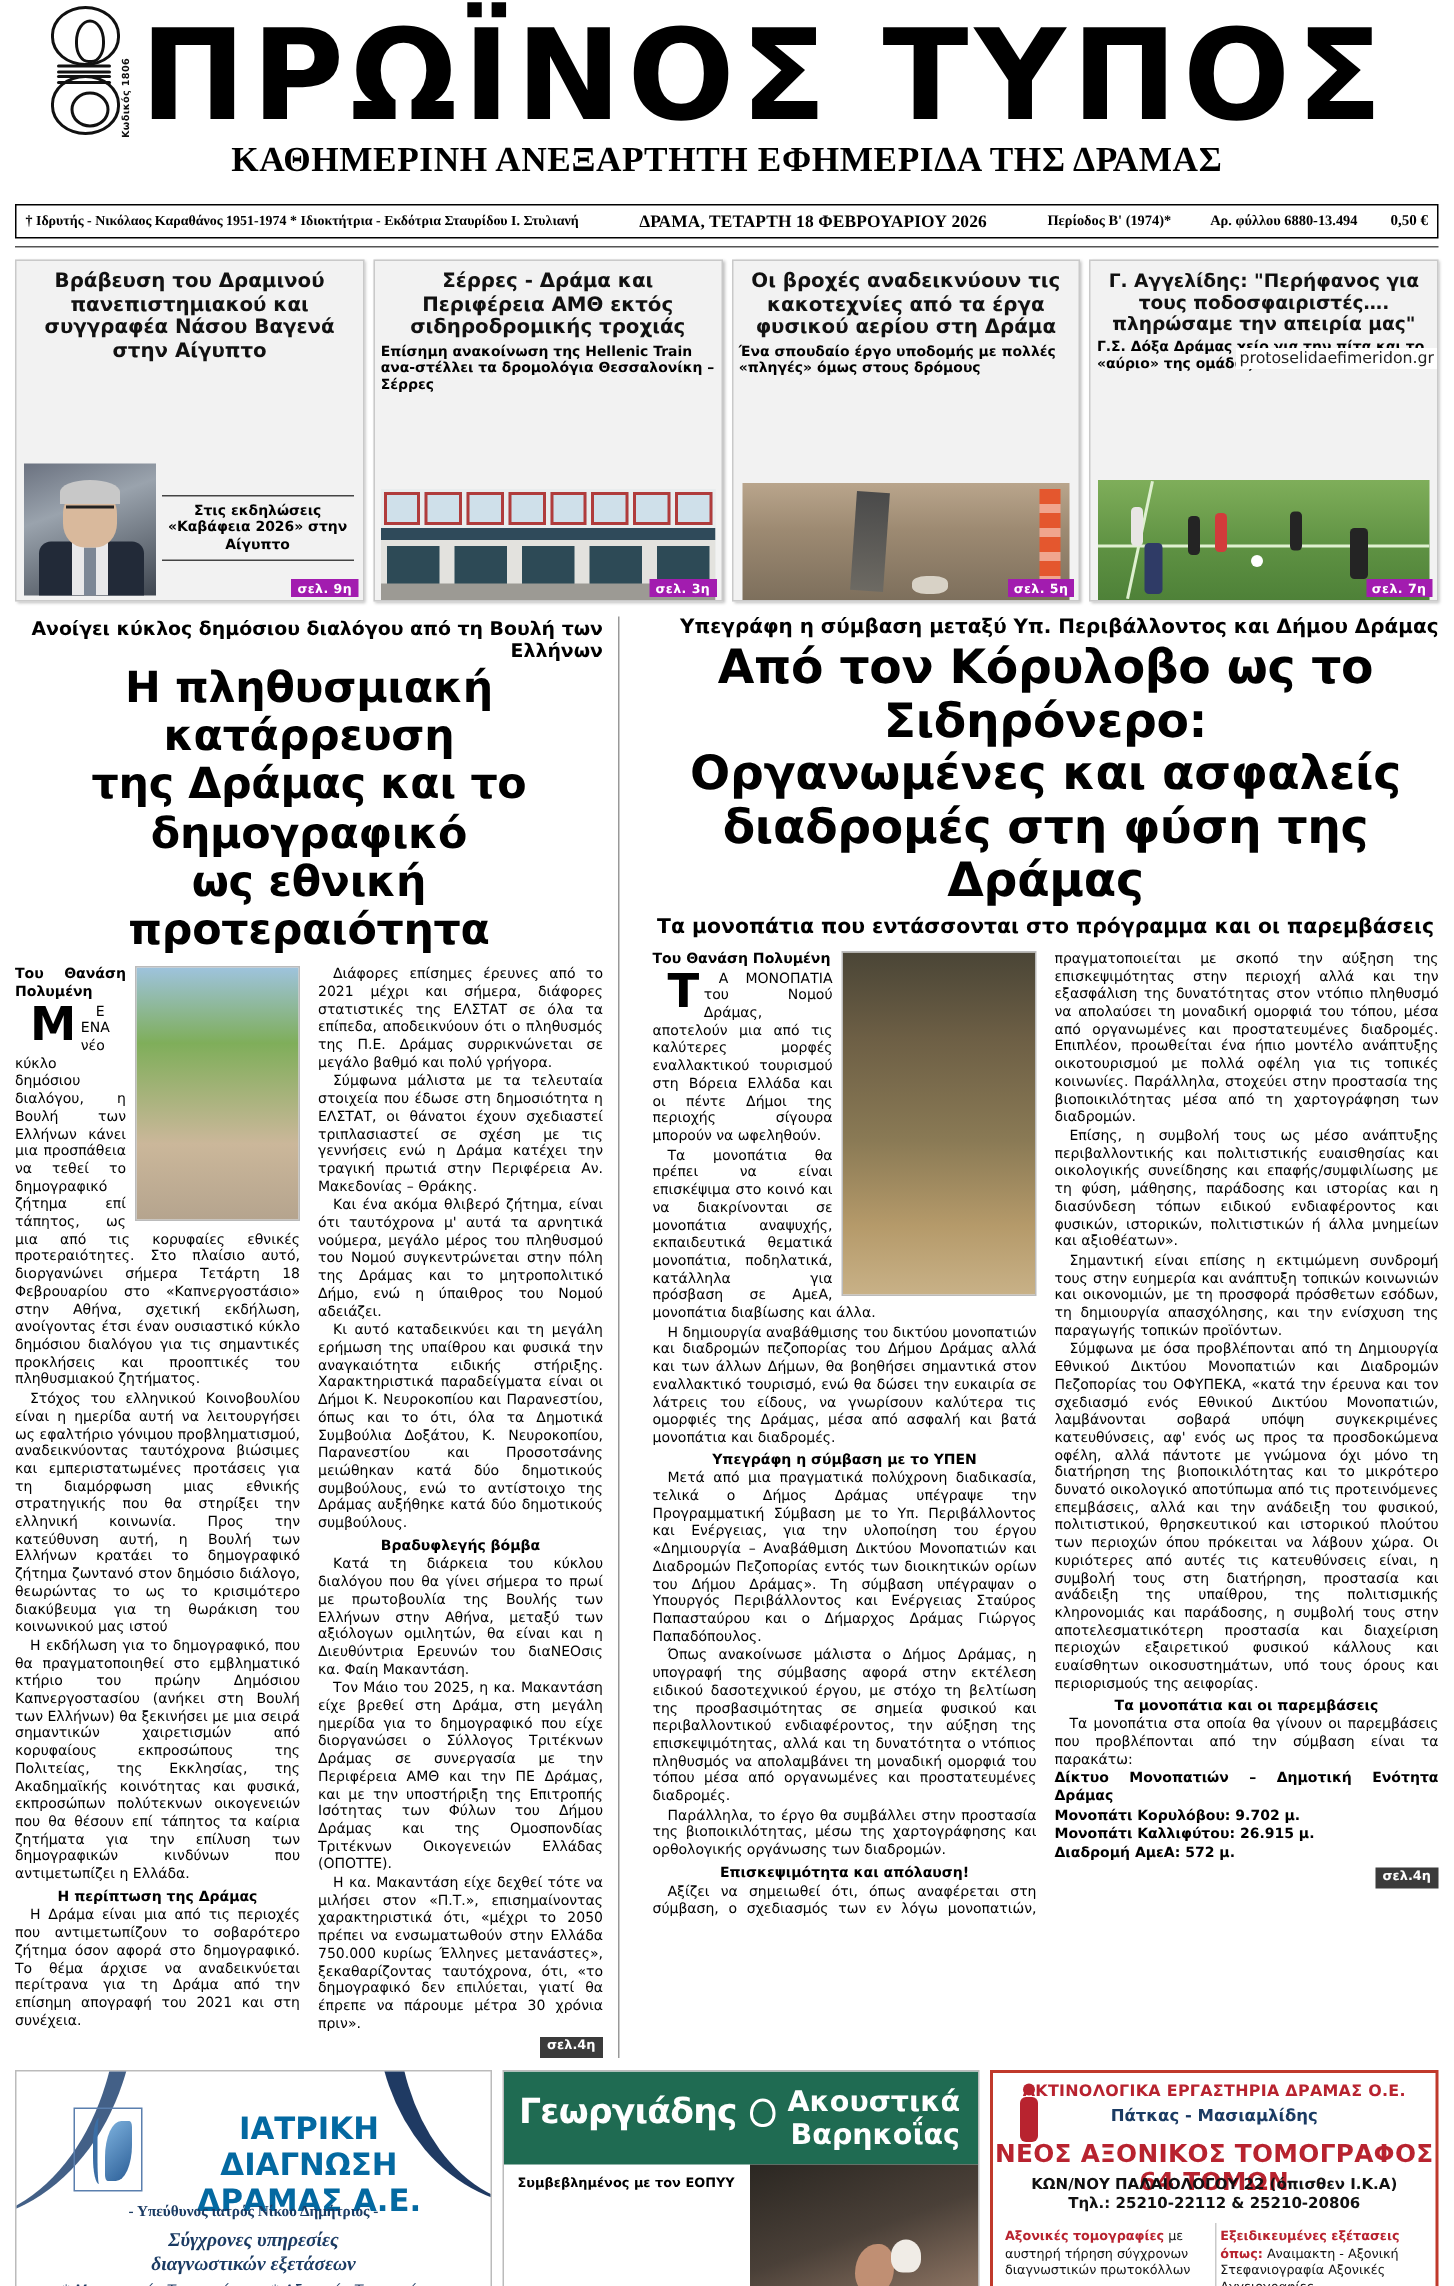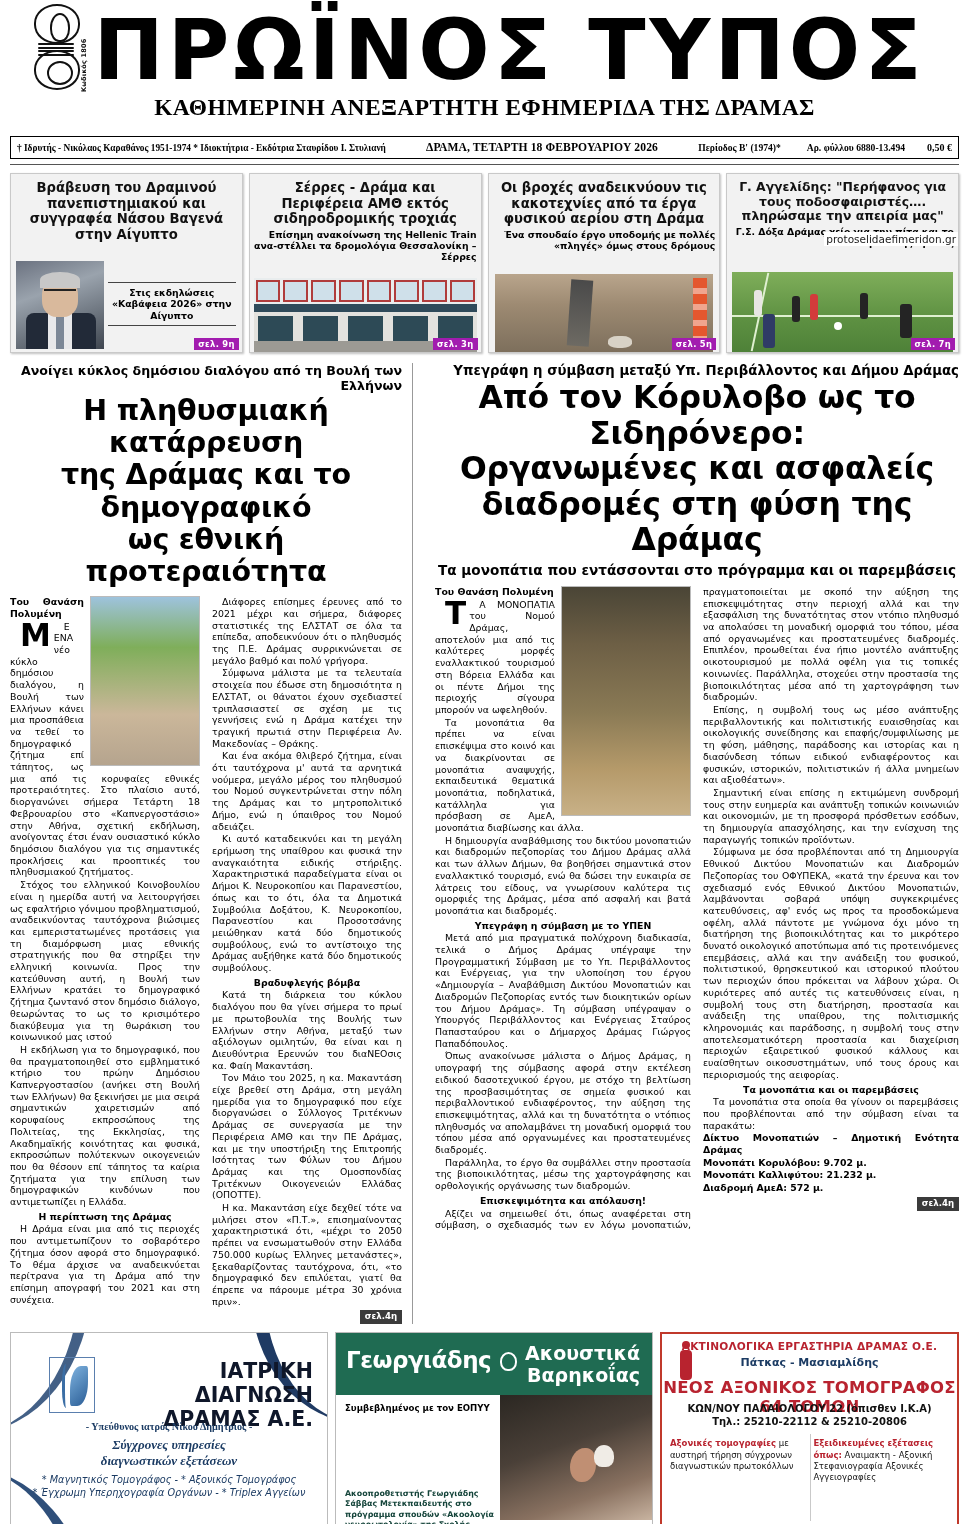"Βράβευση του Δραμινού πανεπιστημιακού" .teasers { height: 180px -> 228px }
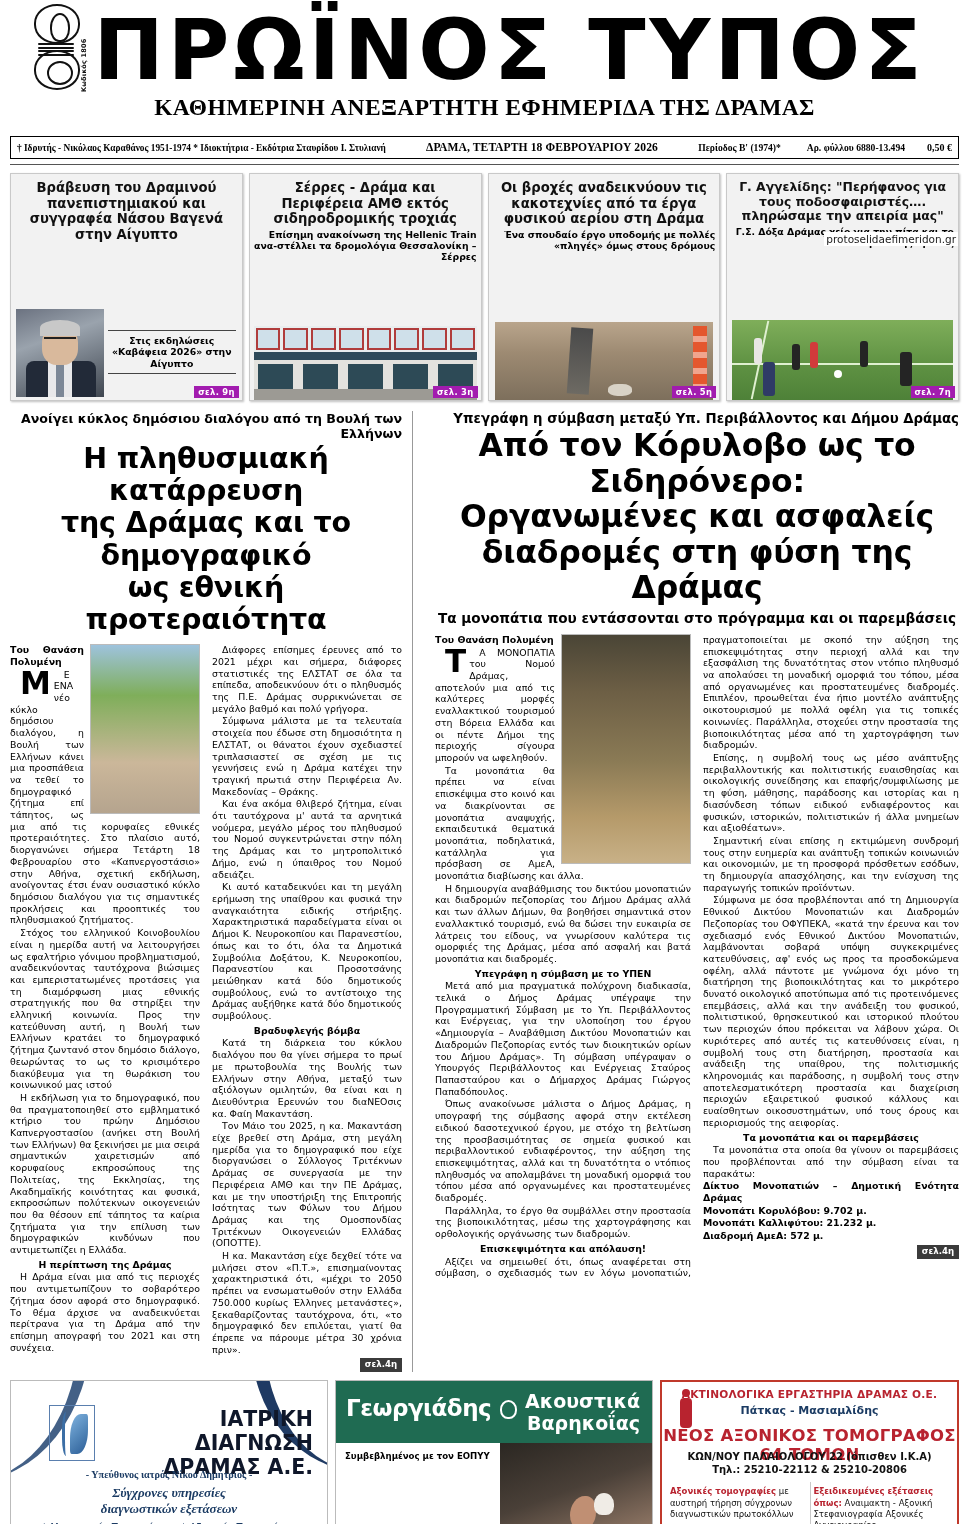"Επίσημη ανακοίνωση της Hellenic Train" .t-sub { text-align: right -> left }
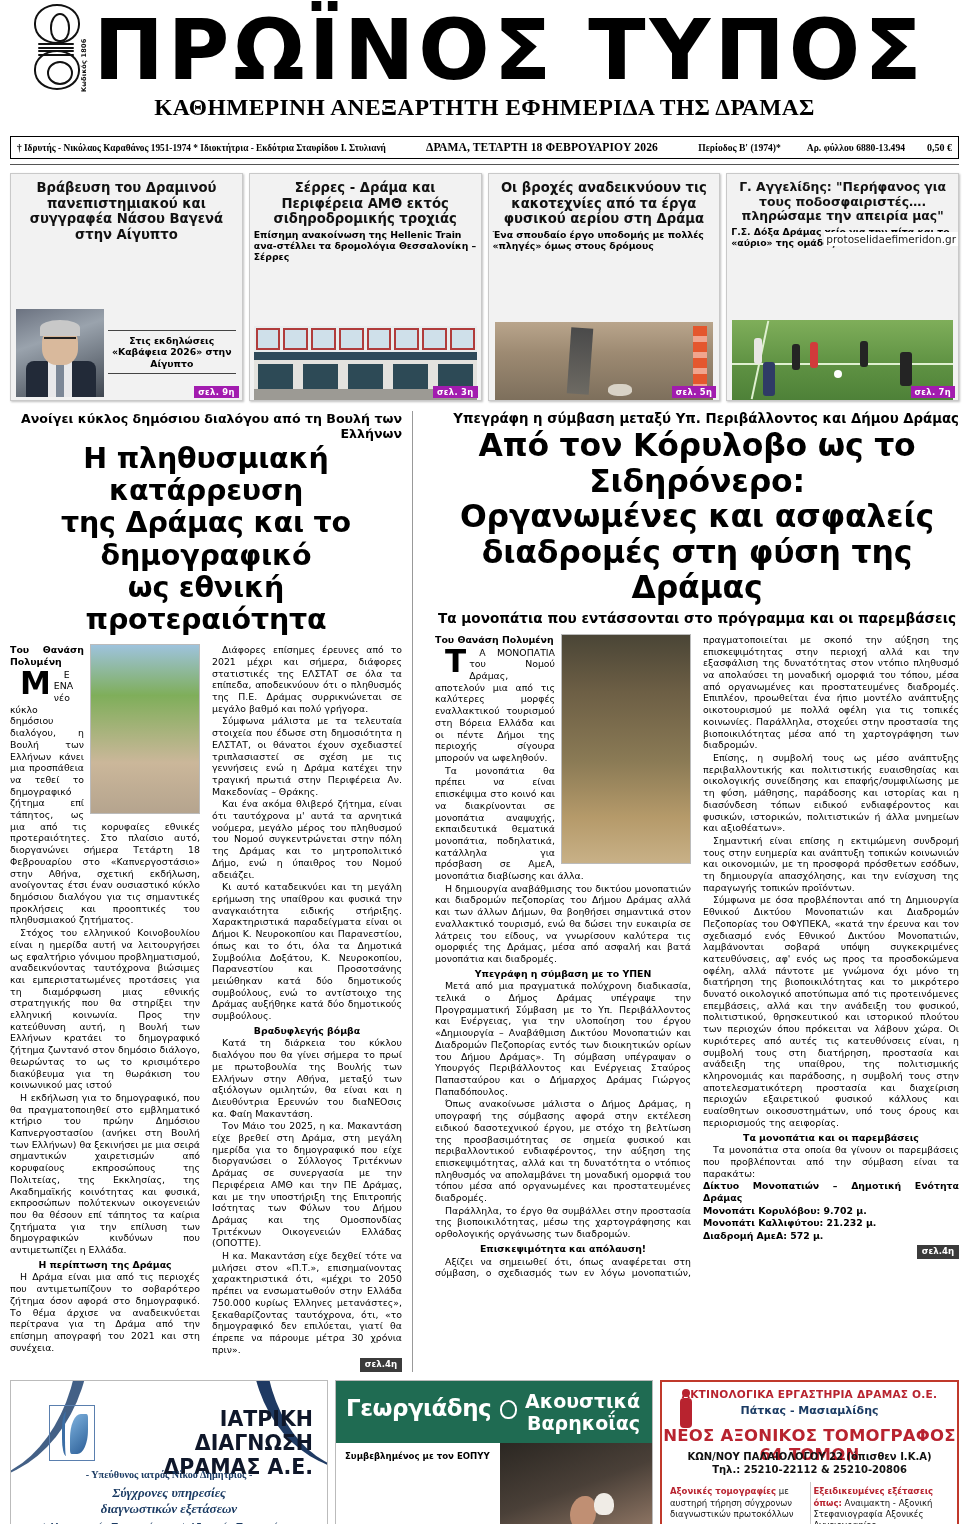"Μονοπάτι Καλλιφύτου: 21.232 μ." p.trail { text: 21.232 -> 26.915 }
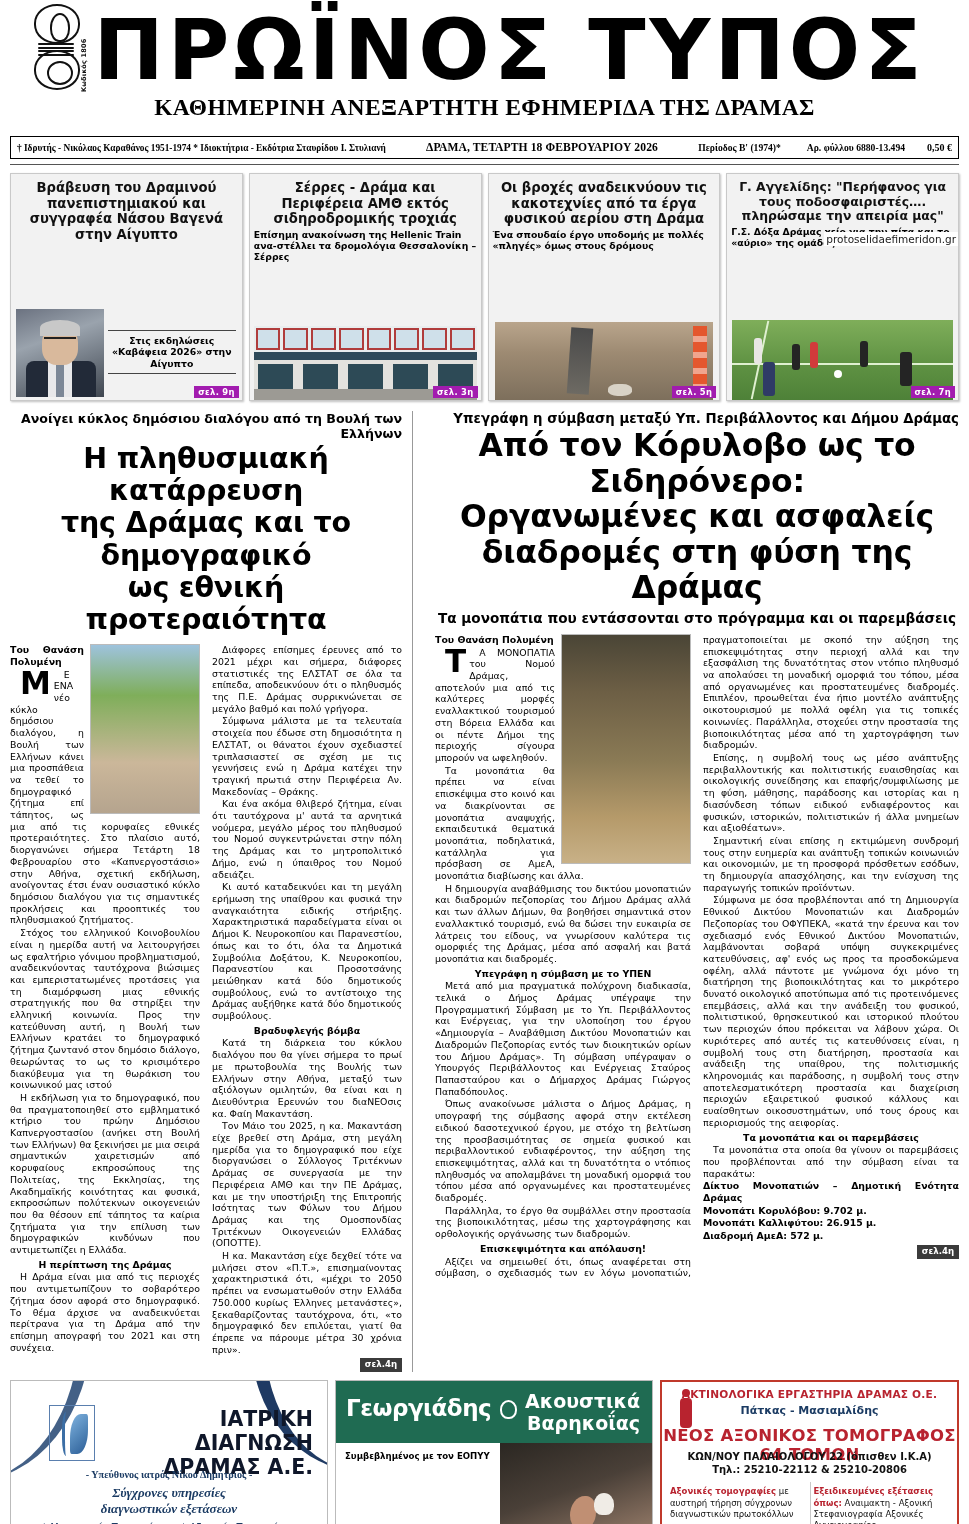"ΙΑΤΡΙΚΗ ΔΙΑΓΝΩΣΗ" .ad1-title { color: #0f172a -> #0369a1; text-align: right -> center }
